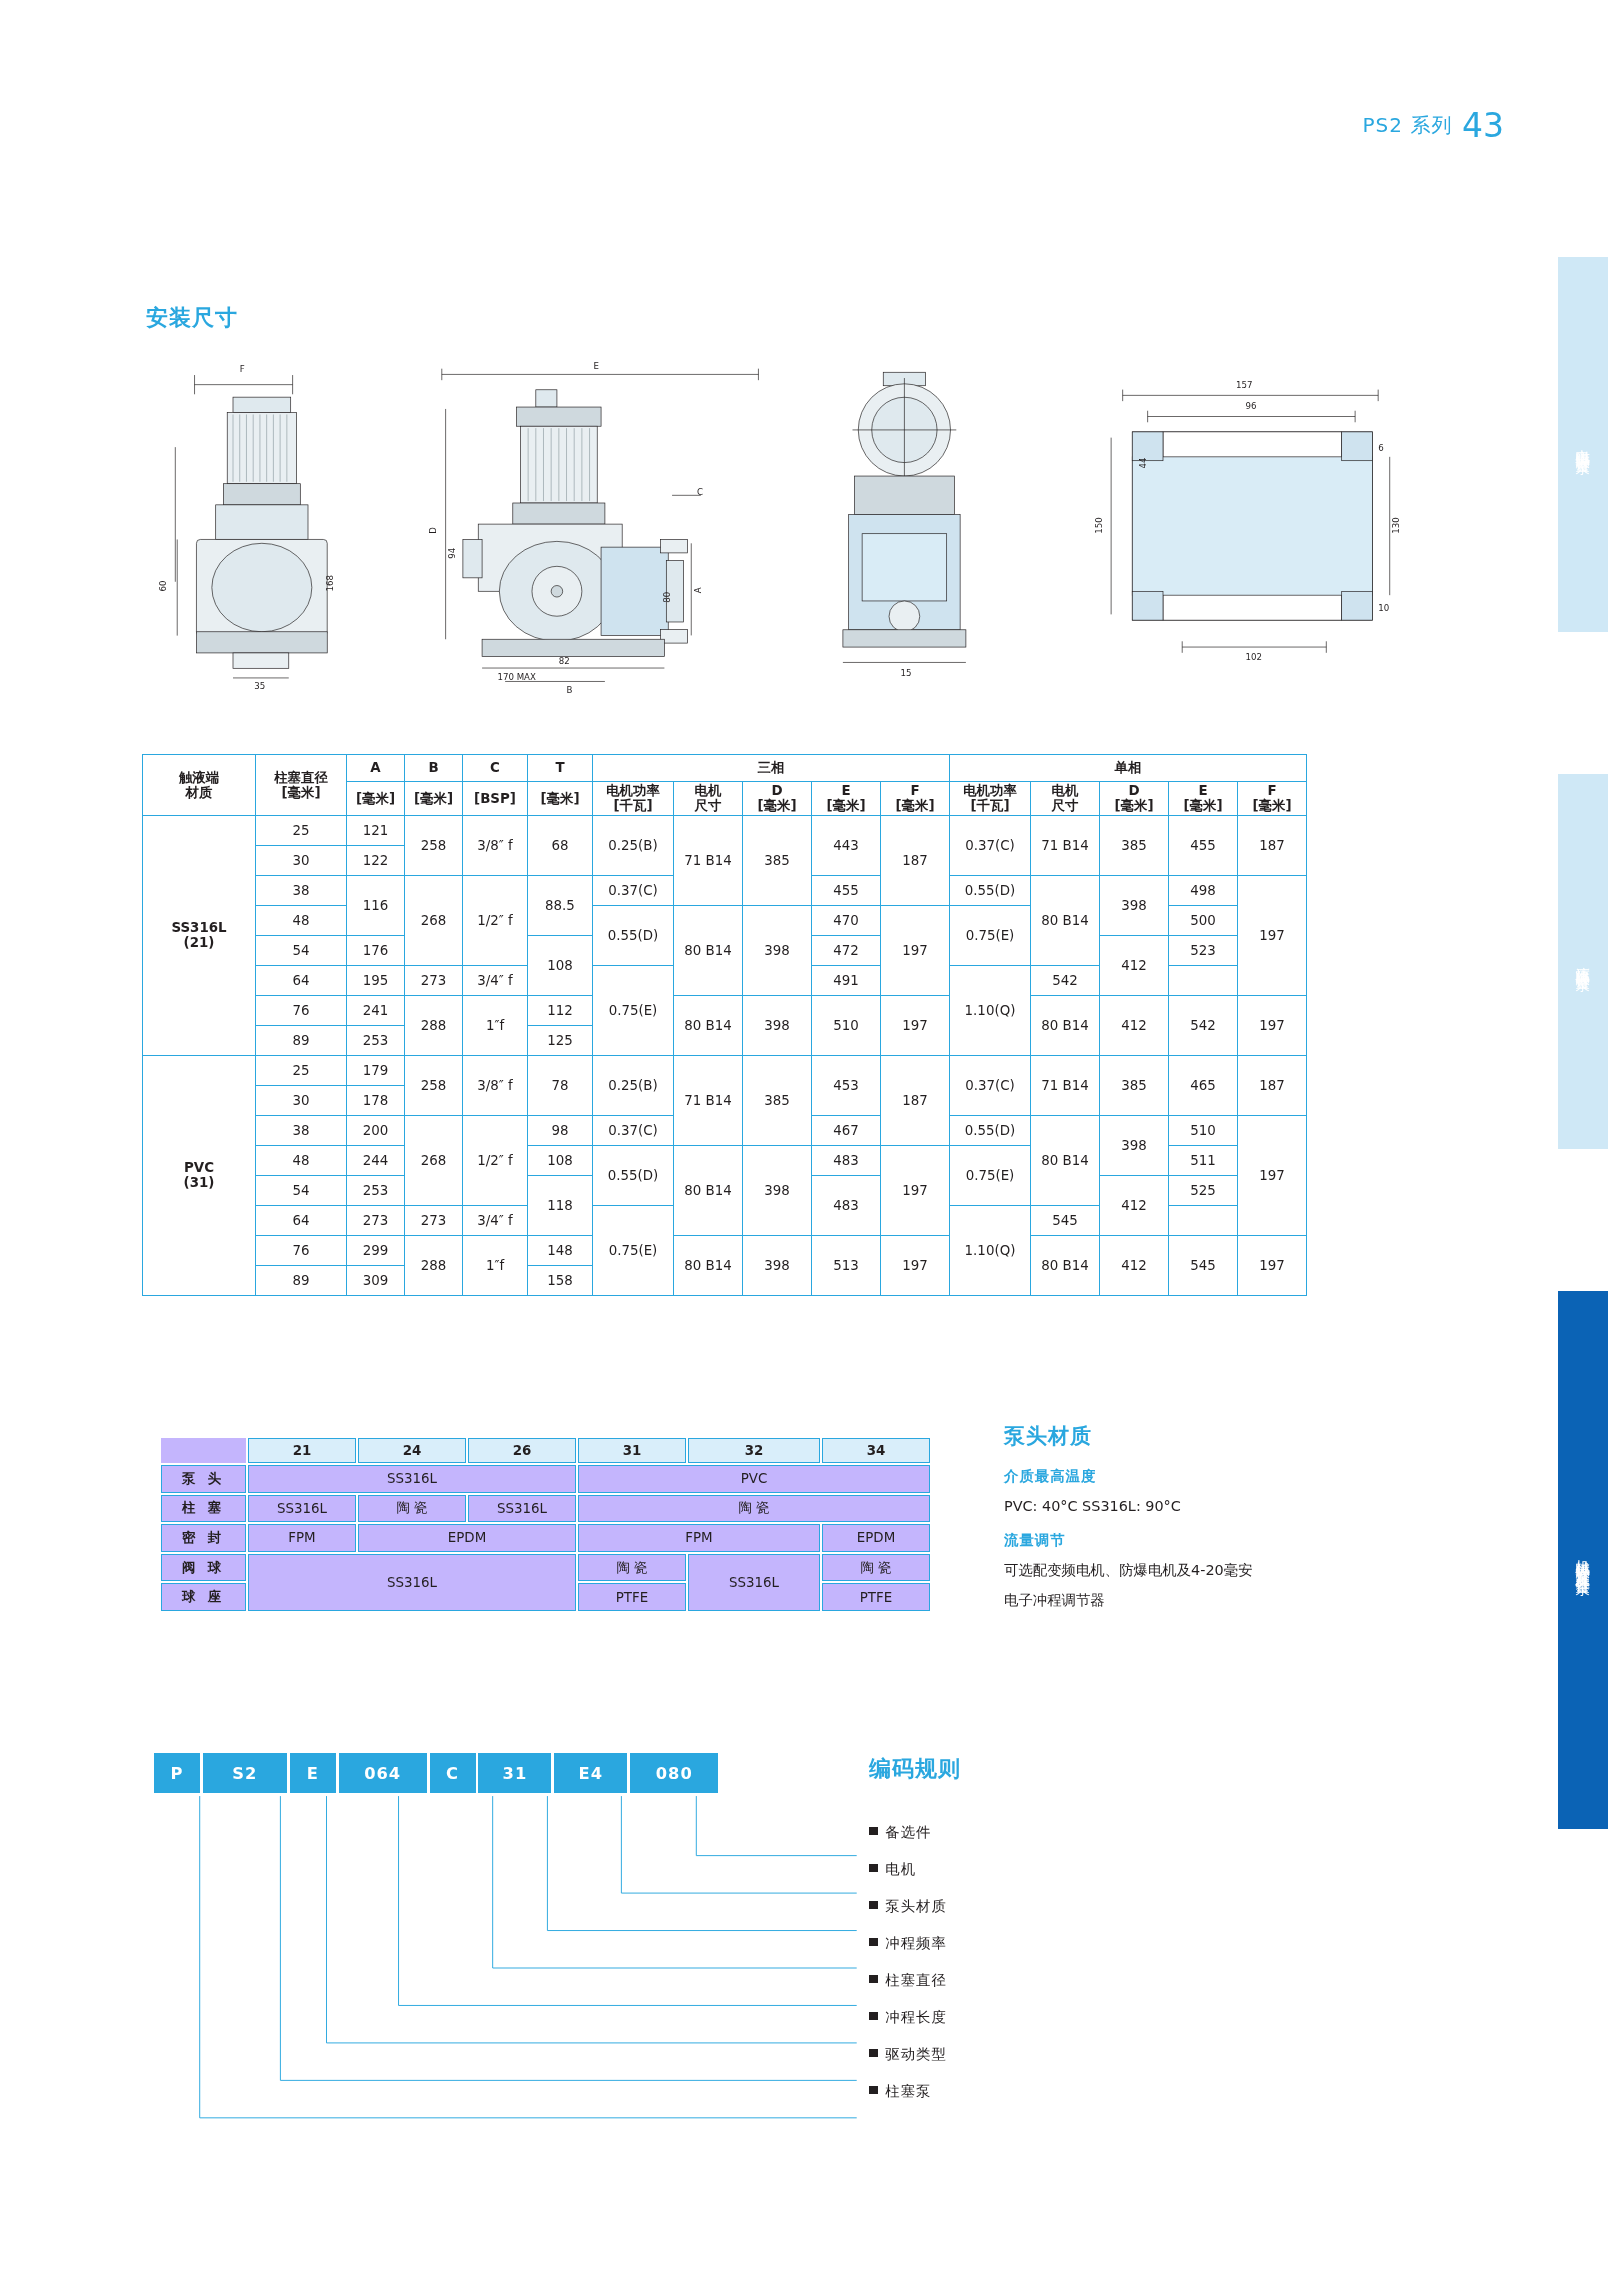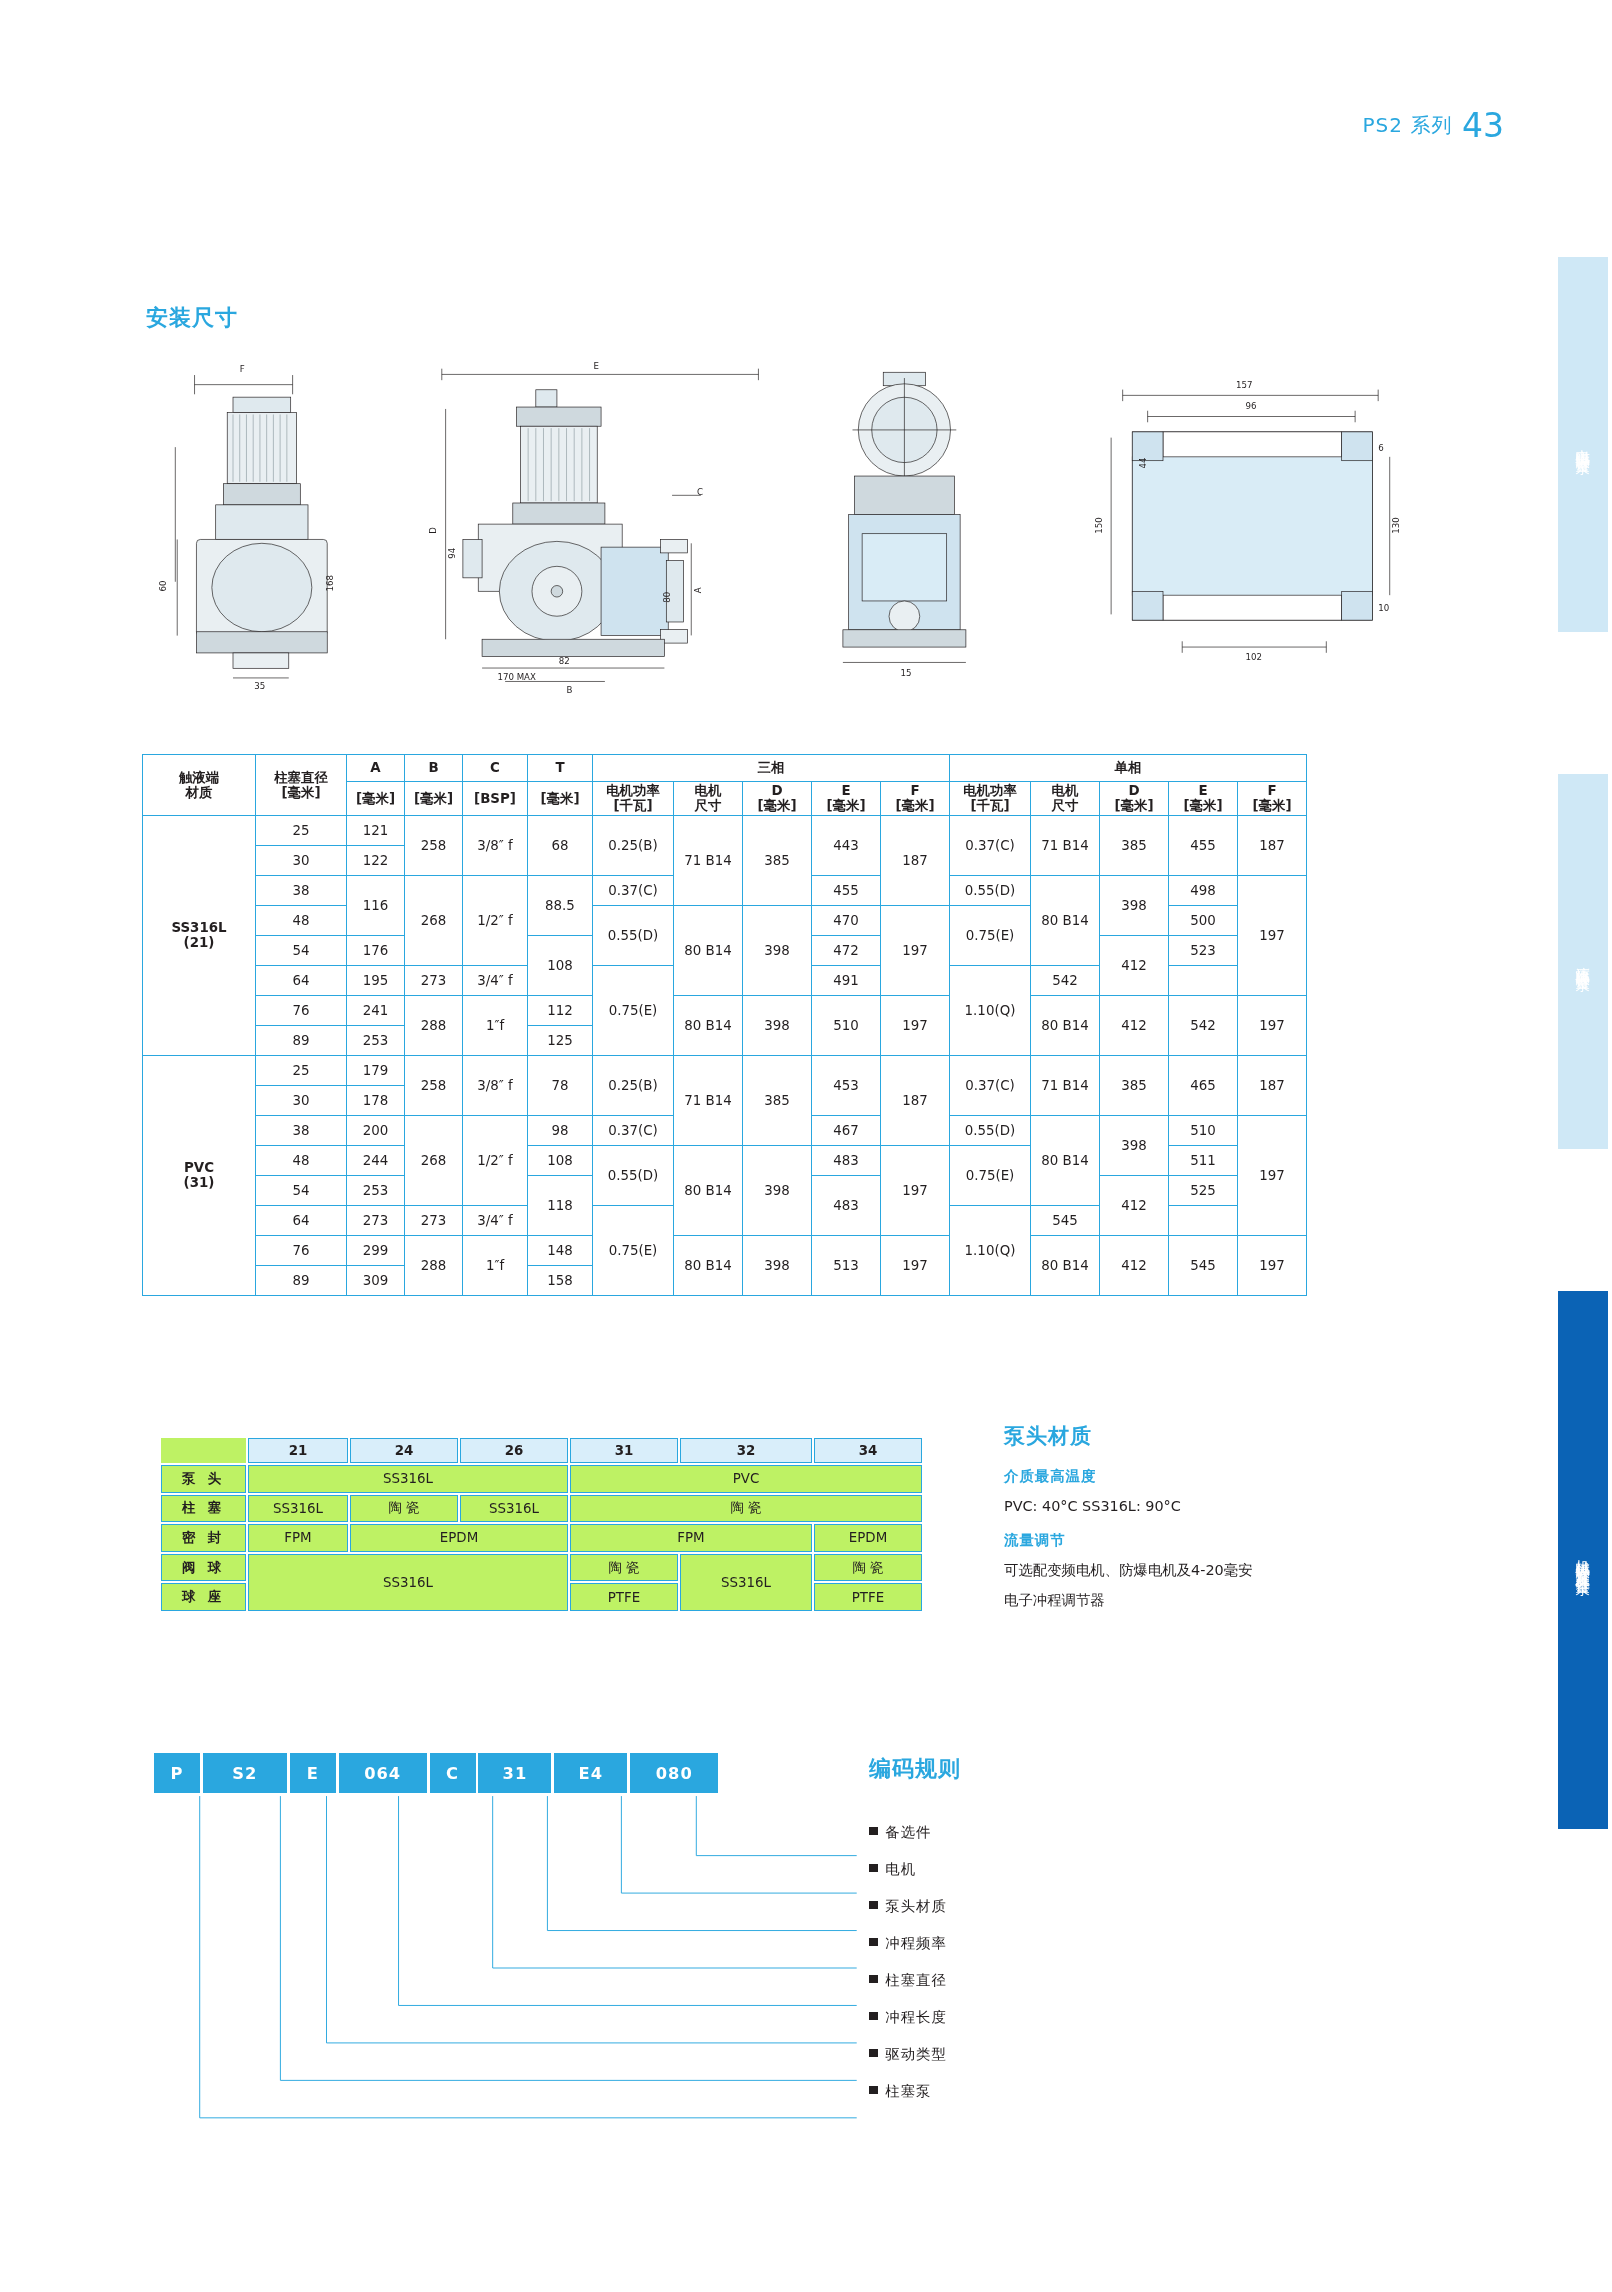"21" td.colhdr { width: 100px -> 108px }
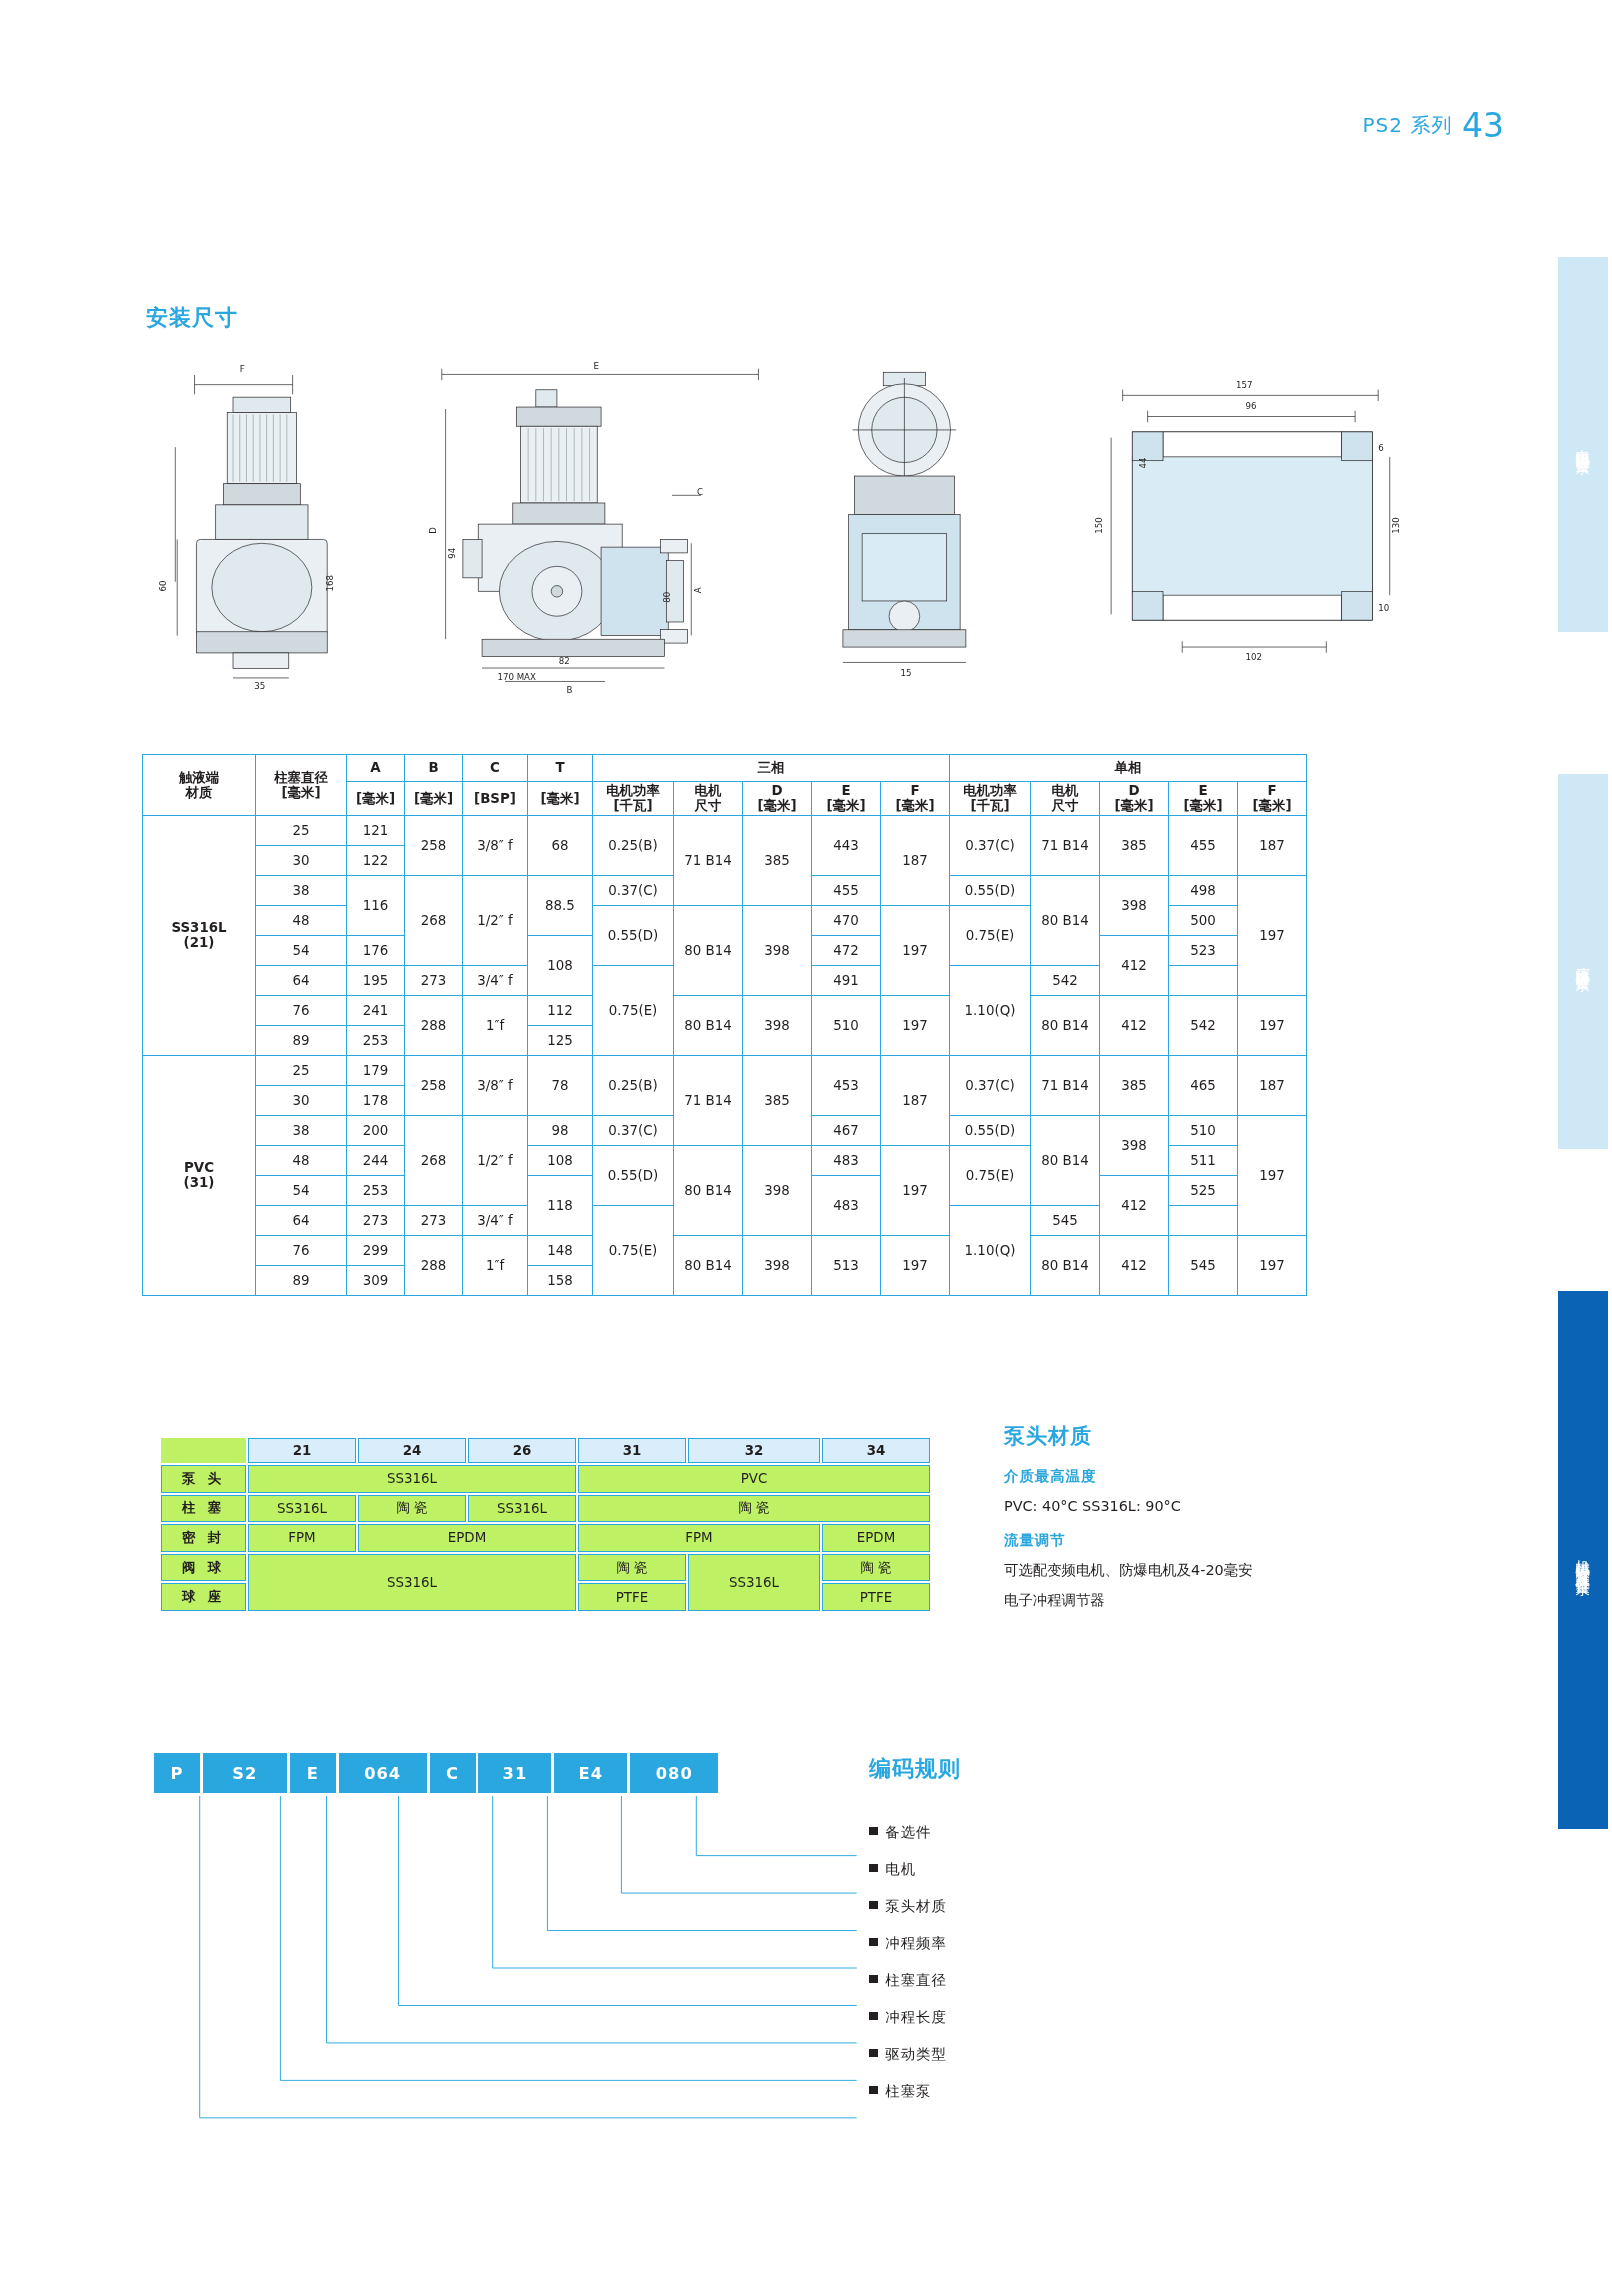"泵 头" table.mat td { background: #bef264 -> #c4b5fd }
